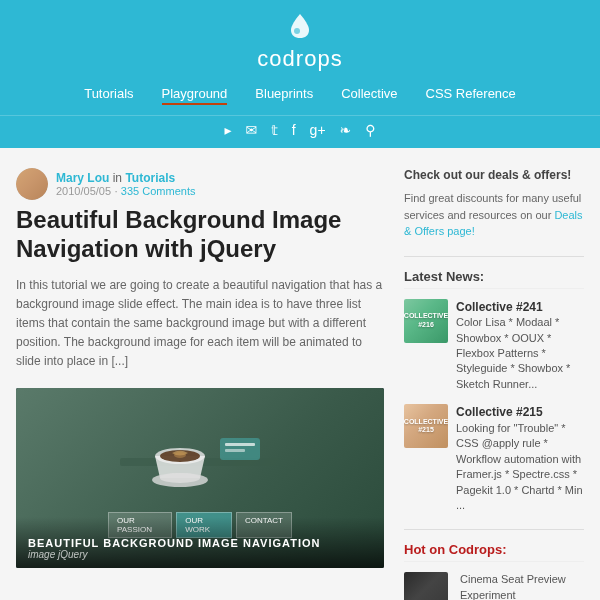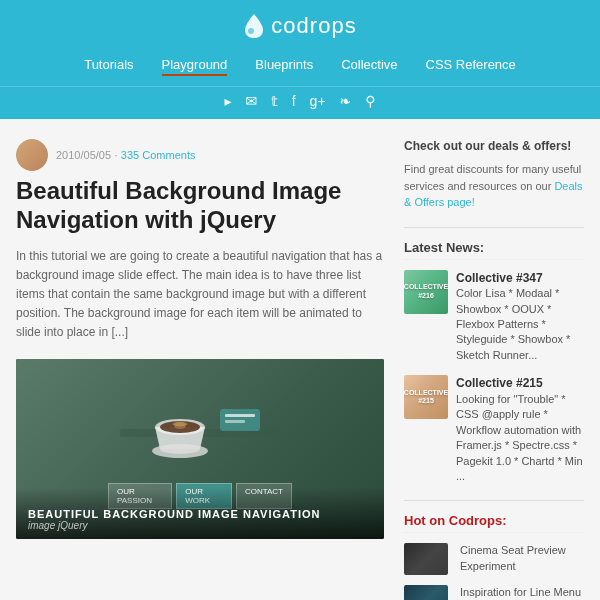"codrops" .logo-container { flex-direction: none -> column }
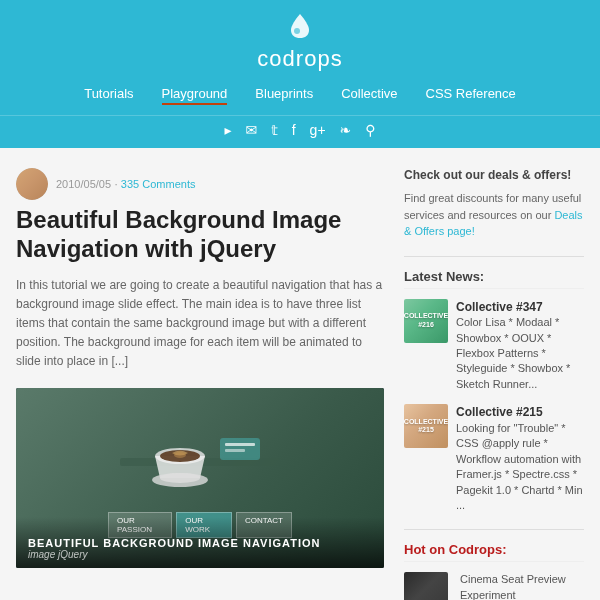"Mary Lou in Tutorials" div.author-info { html: none -> <div> <span>Mary Lou</span> <span>in</span> <span>Tutorials</span> </div> }
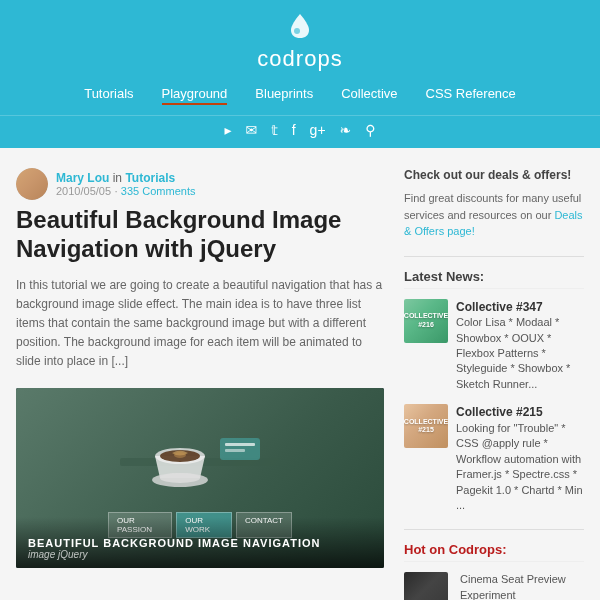"Collective #347" strong { text: 347 -> 241 }
